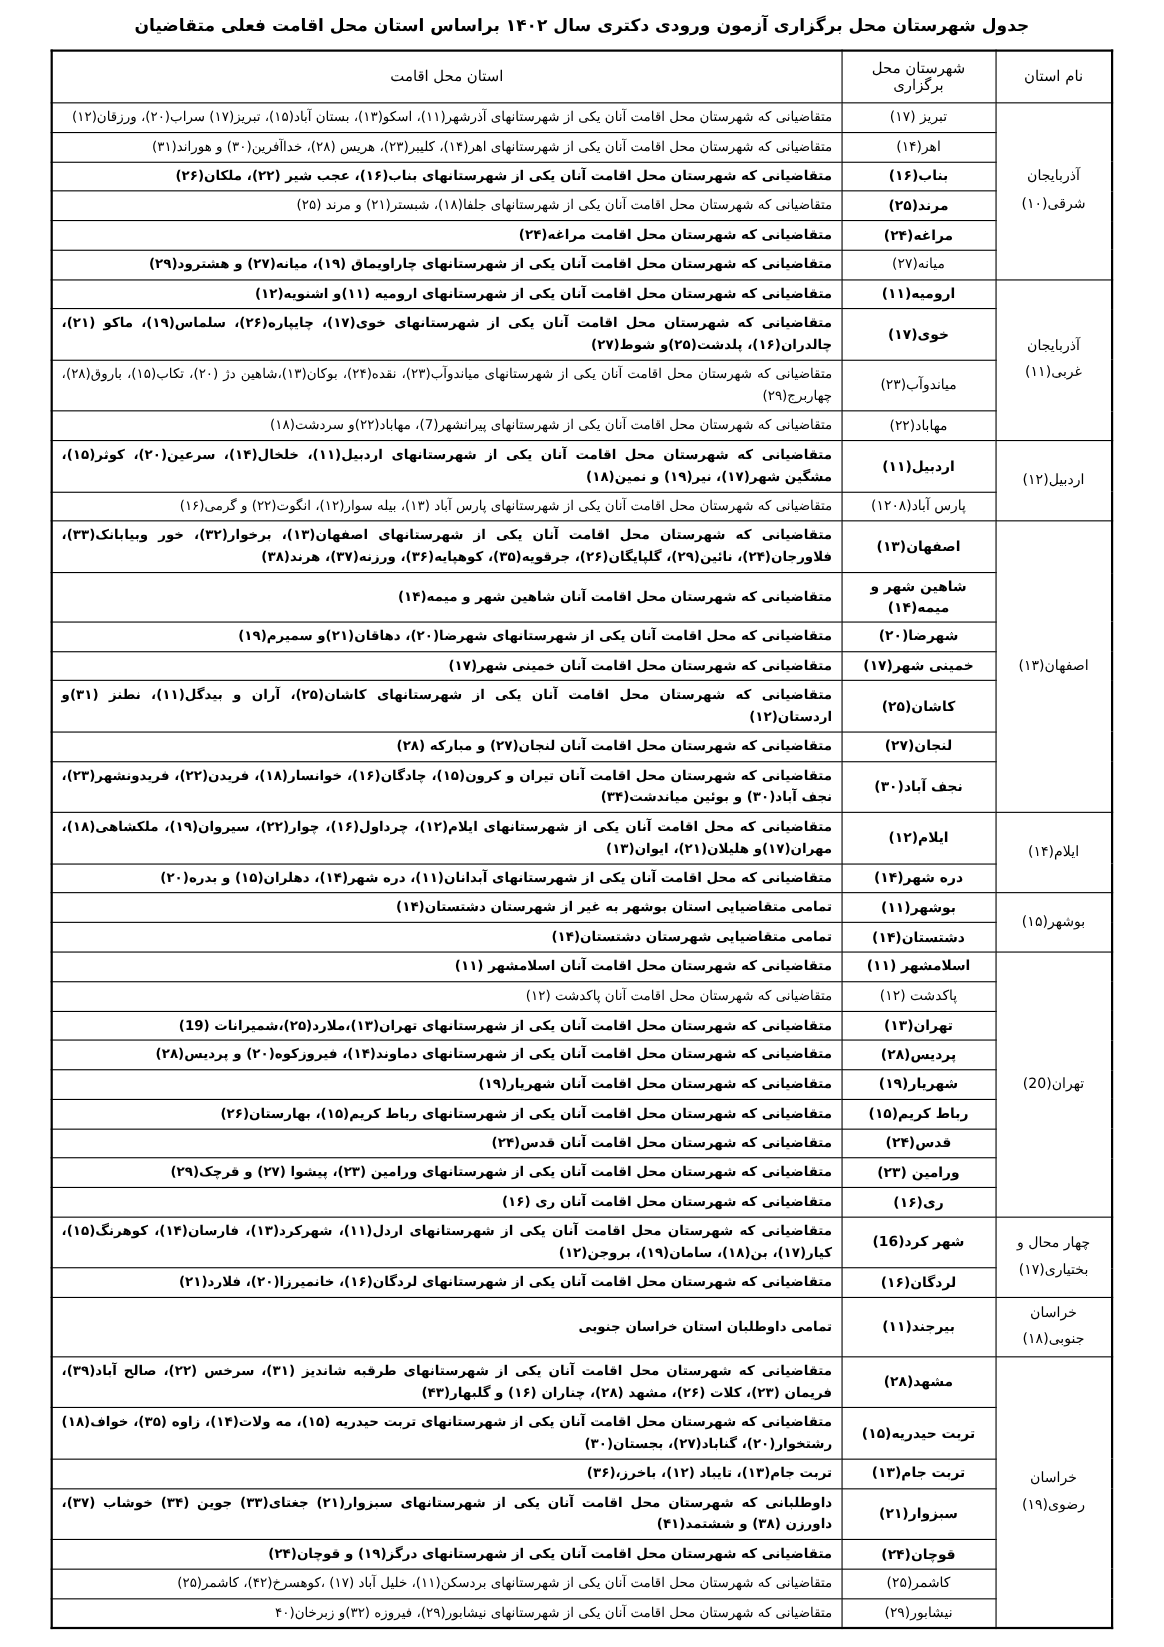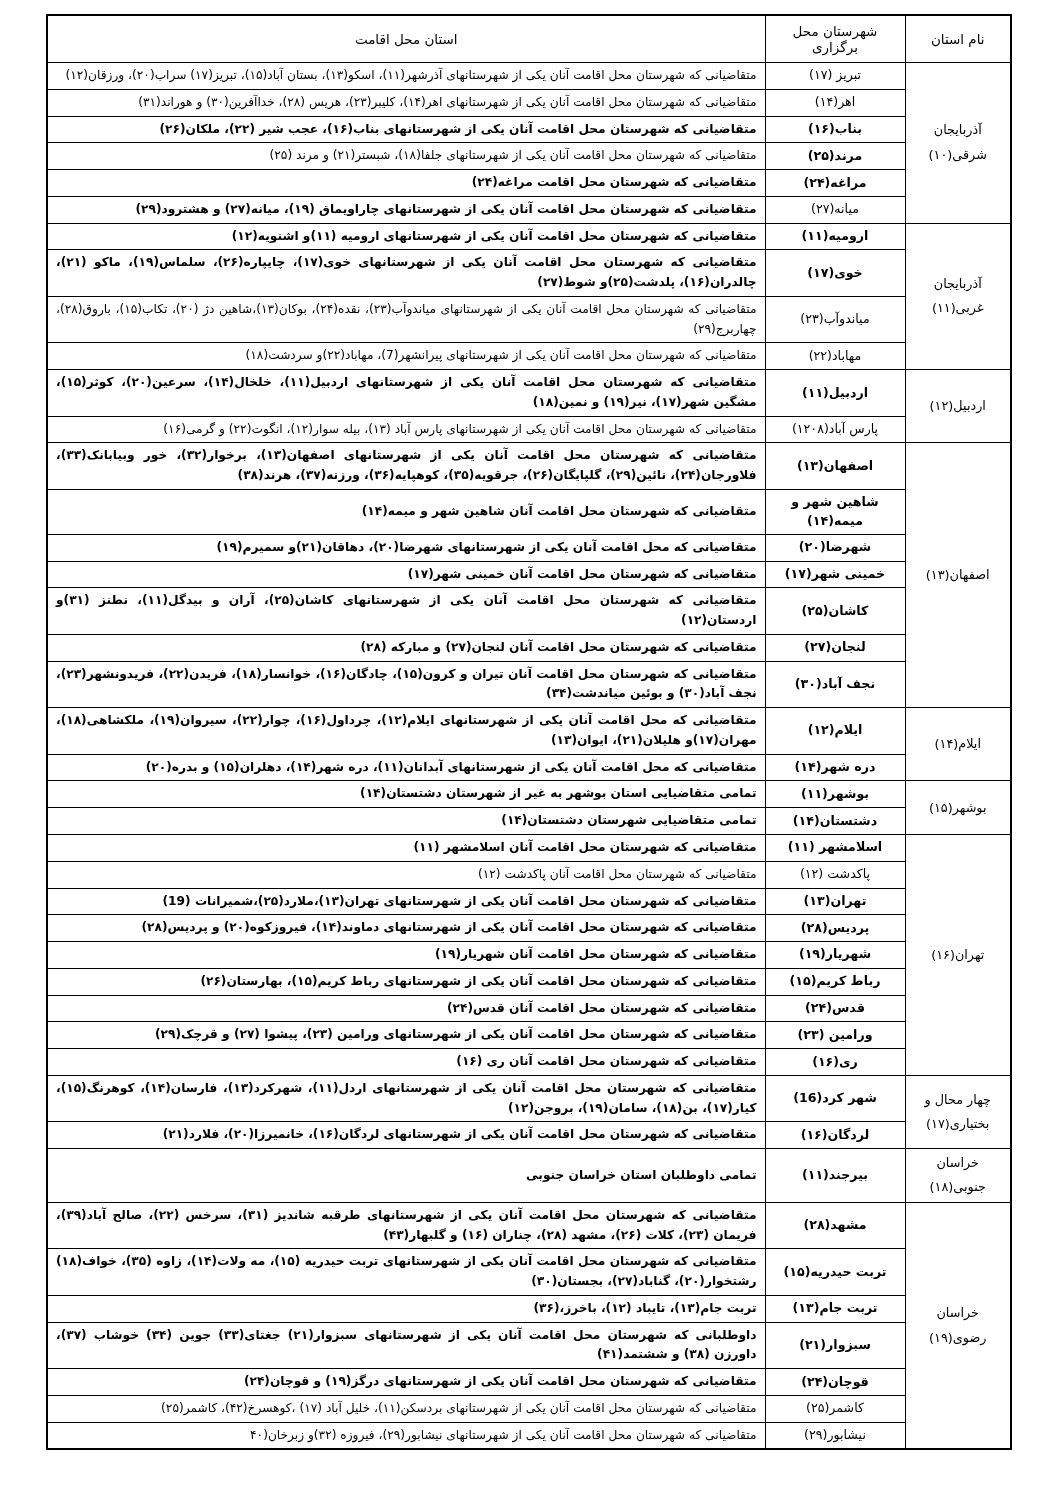"جدول شهرستان محل برگزاری آزمون" div.doc-title { html: none -> <div>جدول شهرستان محل برگزاری آزمون ورودی دکتری سال ۱۴۰۲ براساس استان محل اقامت فعلی متقاضیان</div> }
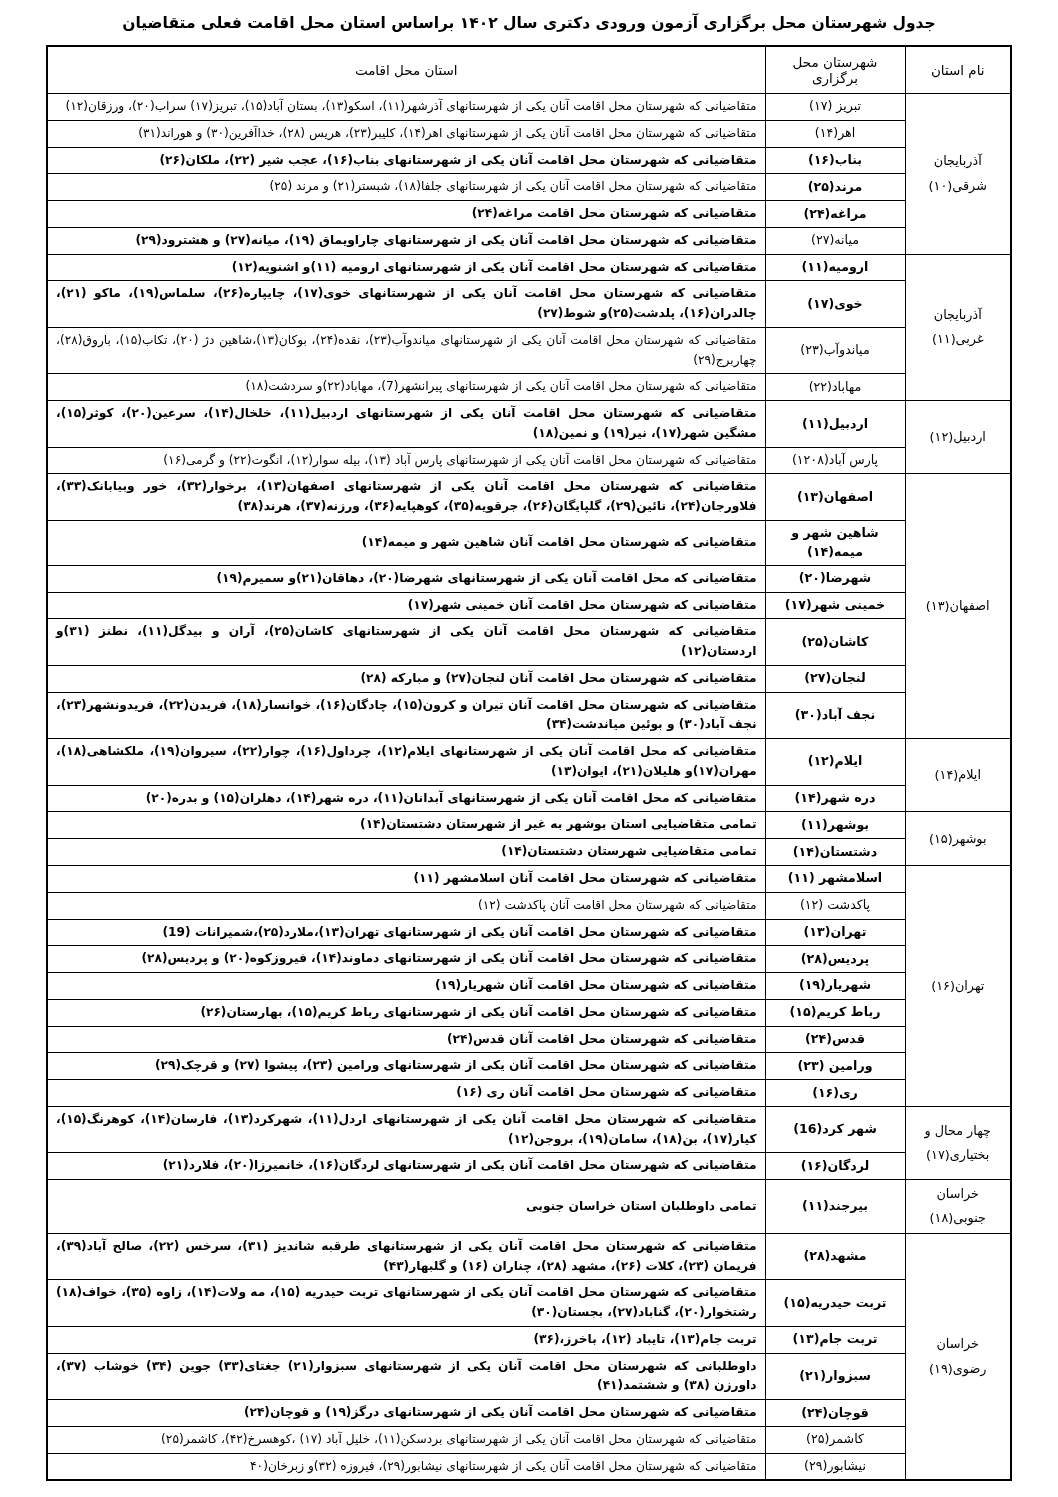"تهران(۱۶)" td.province { text: ۱۶ -> 20 }
